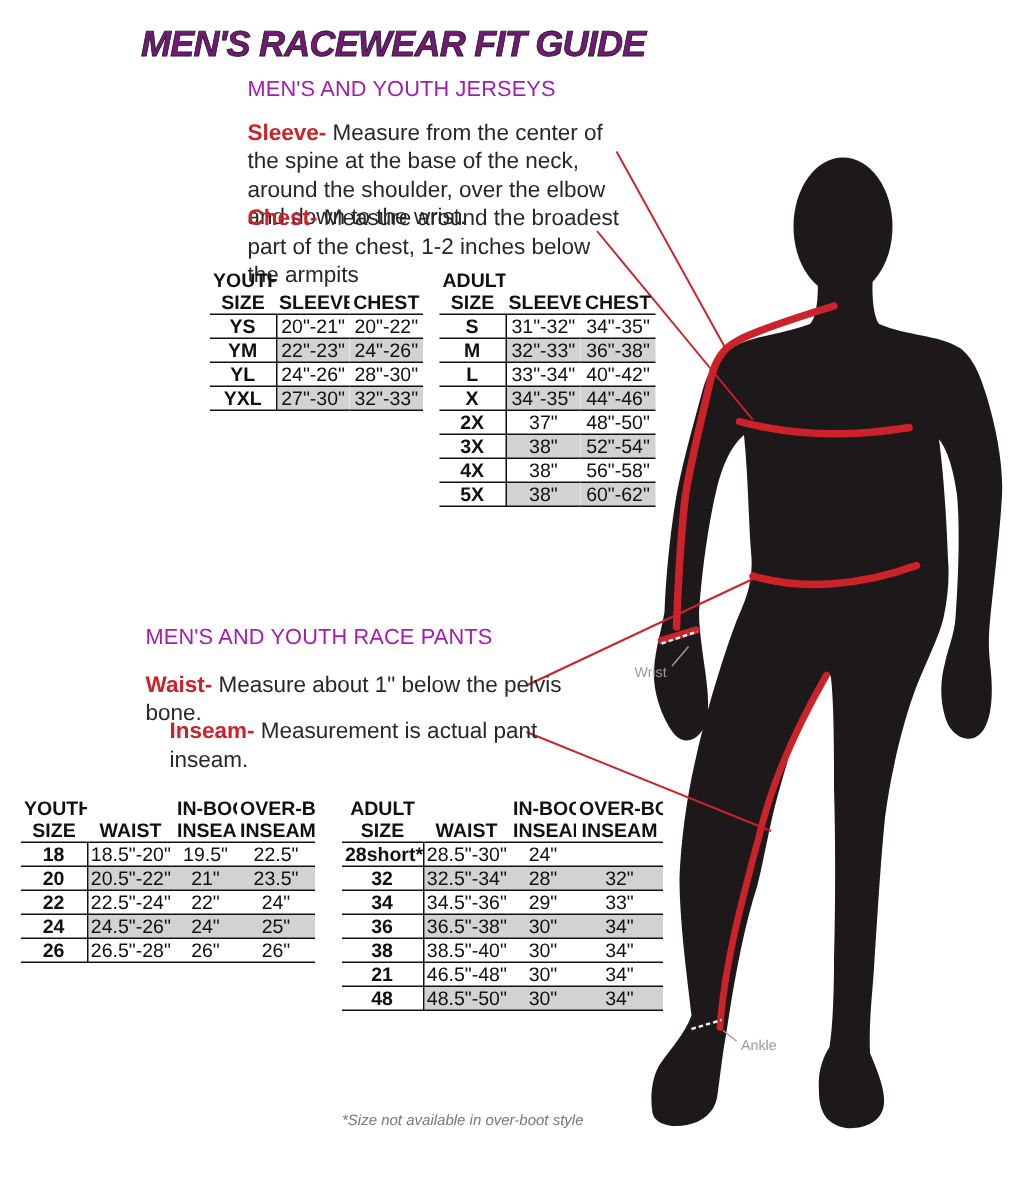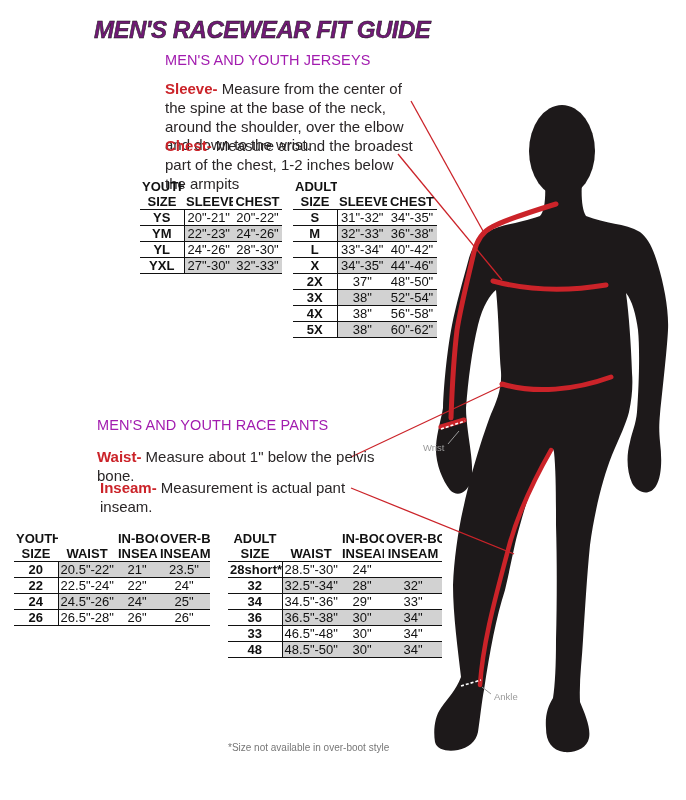"Inseam- Measurement is actual pant" #inseam-desc { left: 100px -> 113px }
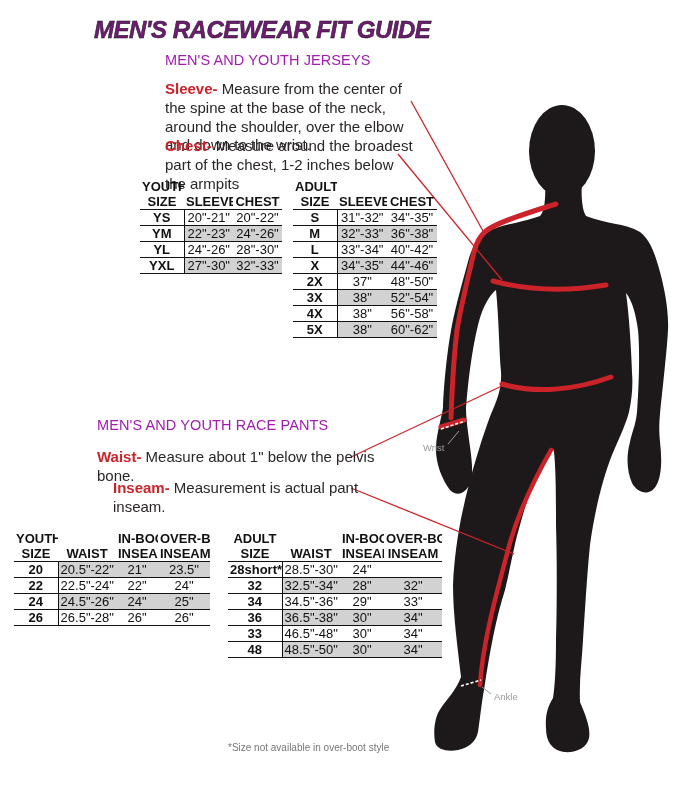"18" tr { html: none -> <tr> <td>18</td> <td>18.5"-20"</td> <td>19.5"</td> <td>22.5"</td> </tr> }
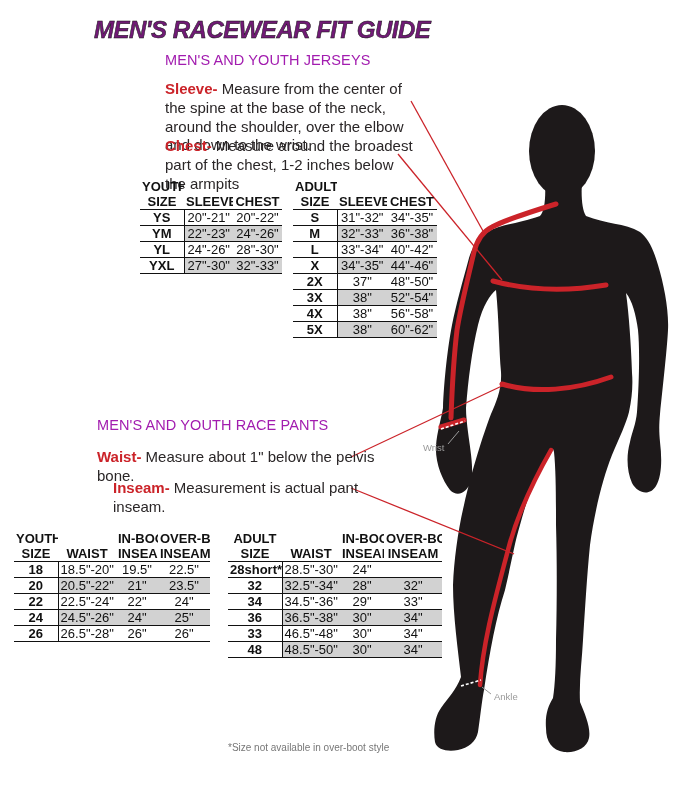"38" tr { html: none -> <tr> <td>38</td> <td>38.5"-40"</td> <td>30"</td> <td>34"</td> </tr> }
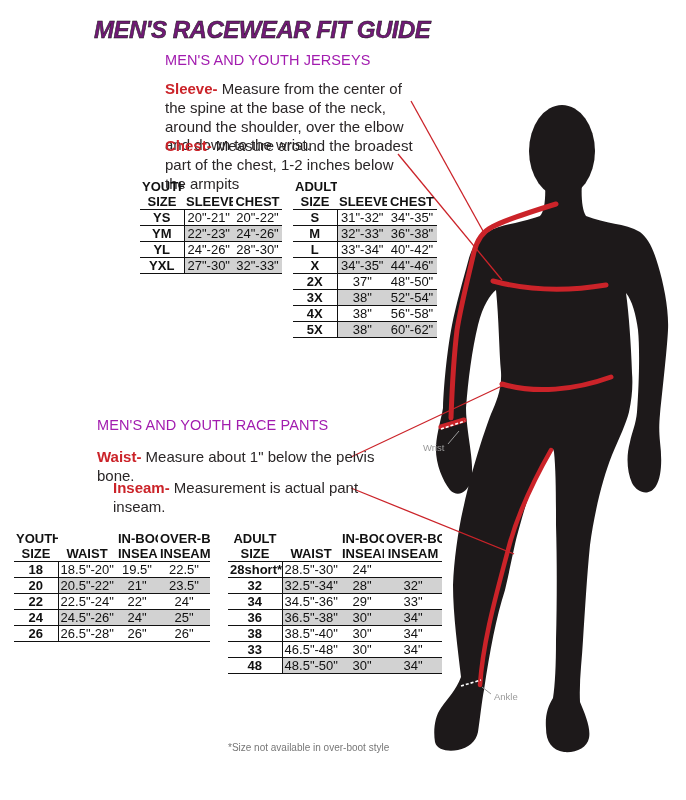"33" td.size { text: 33 -> 21 }
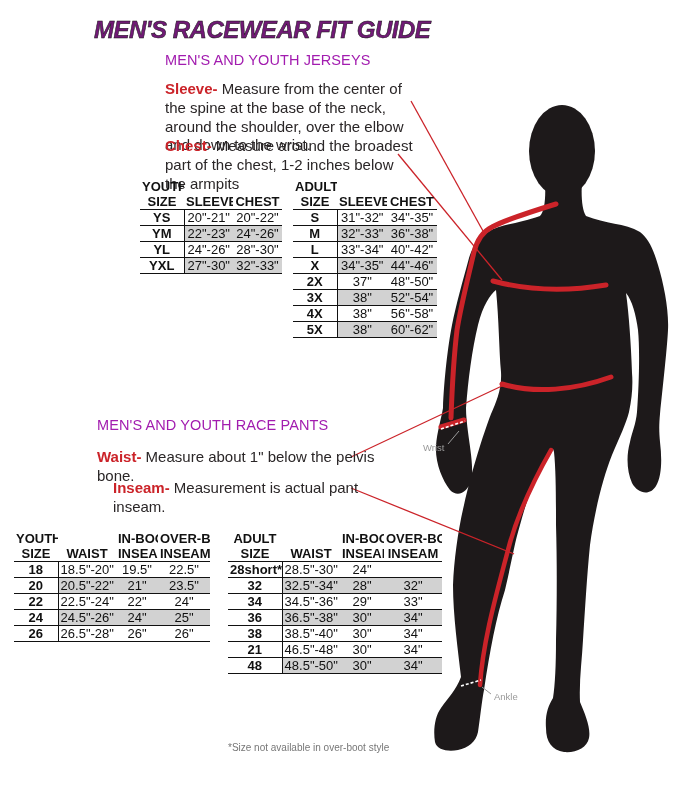"*Size not available in over-boot" #footnote { font-style: none -> italic }
